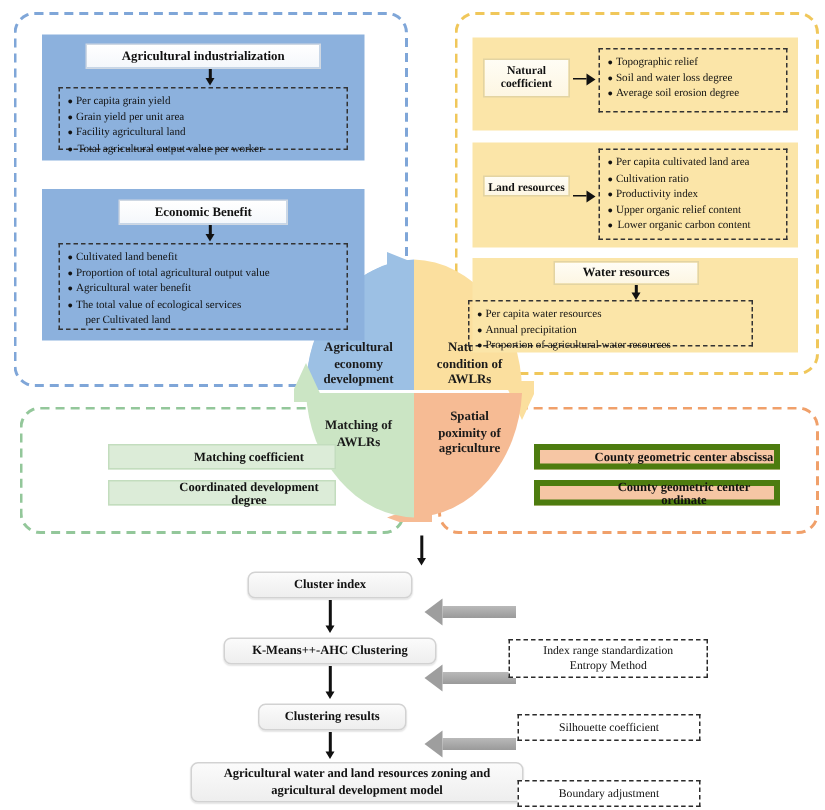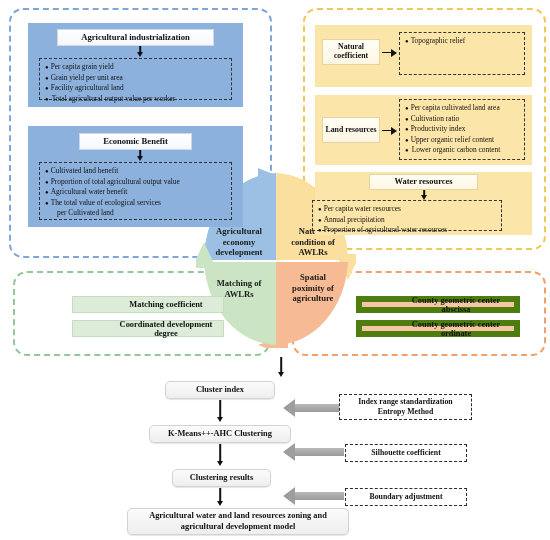"Soil and water loss degree" li { html: none -> <li>Soil and water loss degree</li> }
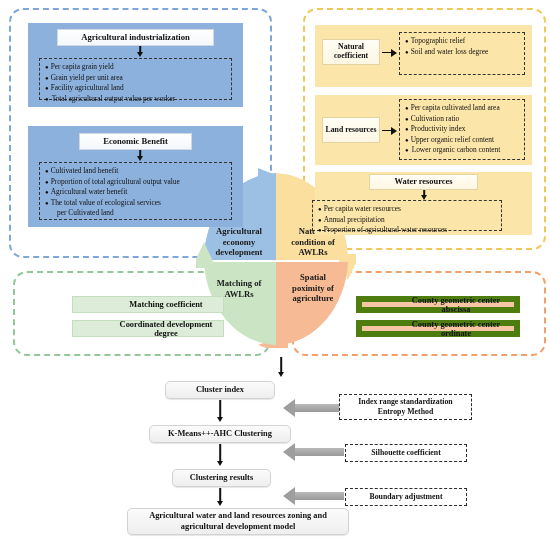"Average soil erosion degree" li { html: none -> <li>Average soil erosion degree</li> }
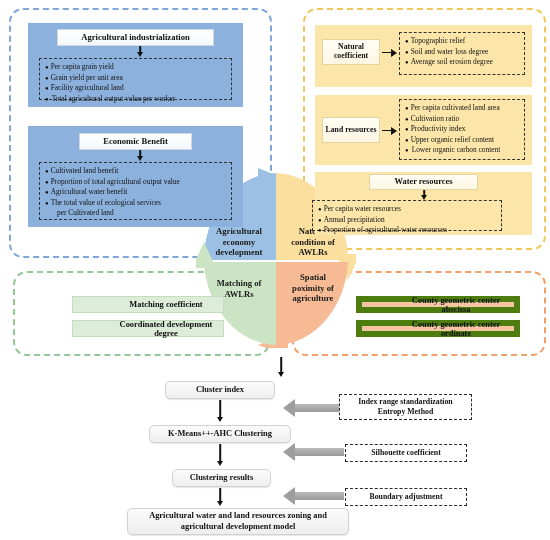"Land resources" div.chip { height: 26px -> 14px; justify-content: none -> flex-end }
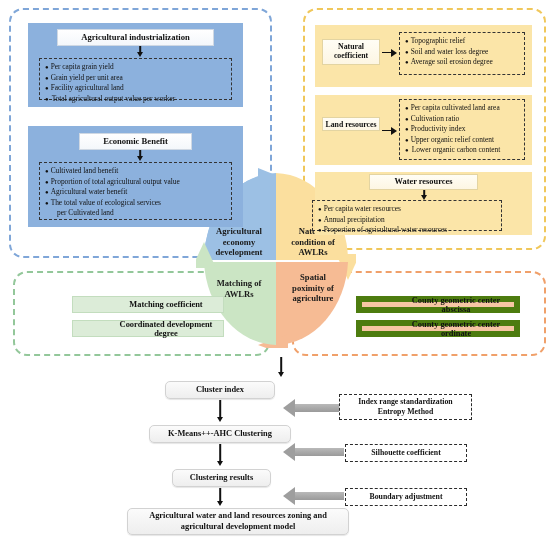"Water resources" div.chip { width: 109px -> 97px }
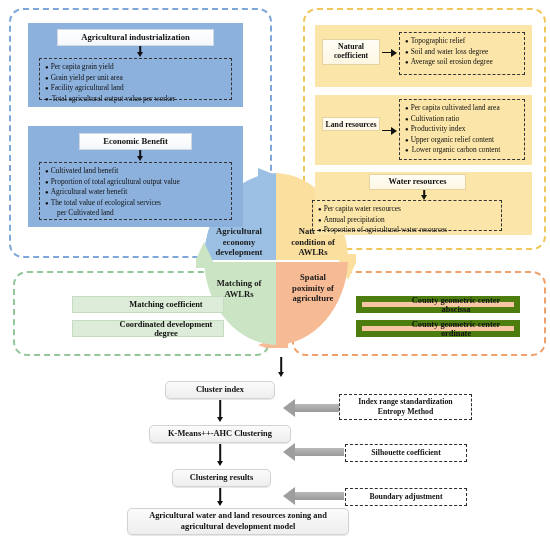"County geometric center abscissa" .bar.o { border: 6px solid #4d7c0f -> 4px solid #4d7c0f }
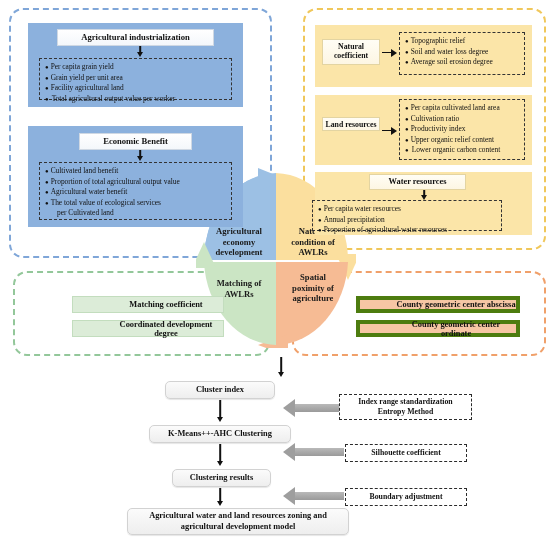"Index range standardization" .dbox { font-weight: bold -> normal; margin-top: none -> 32px }
